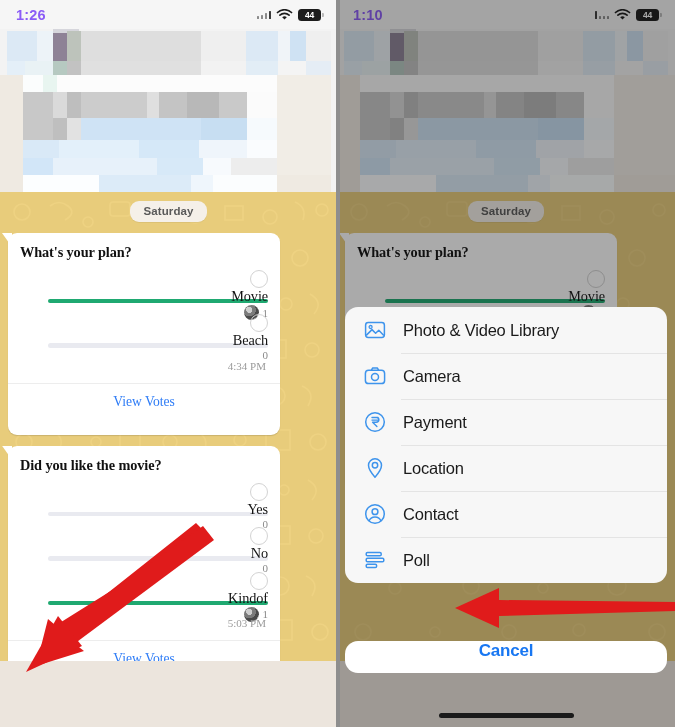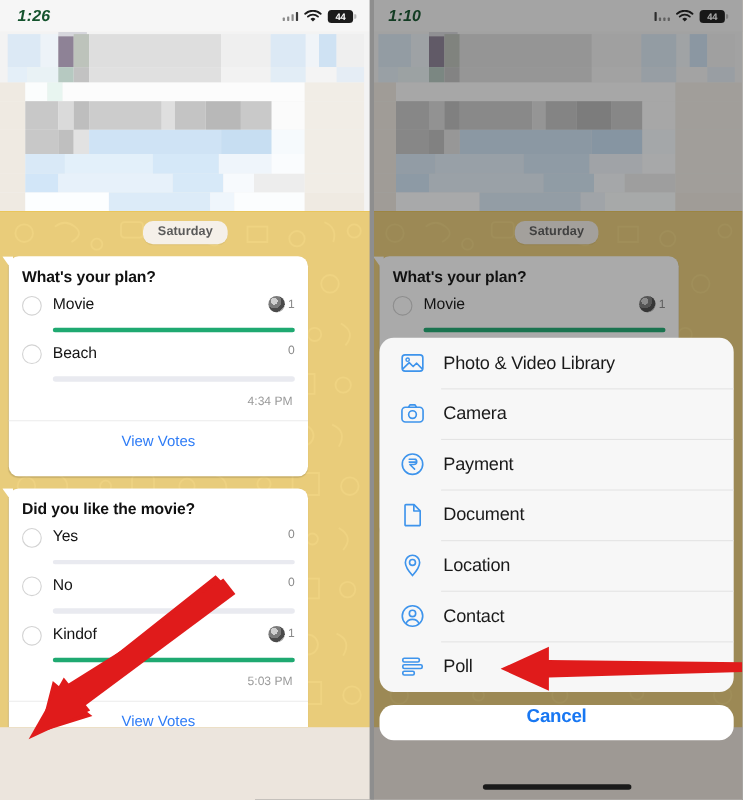"1:26" .sb-time { color: #14532d -> #8b5cf6; font-style: italic -> none }
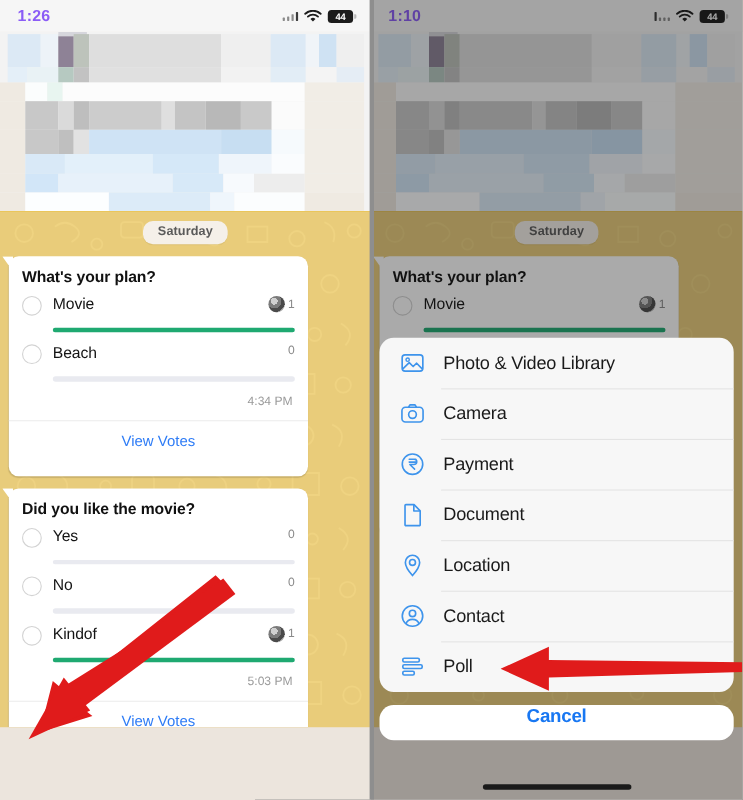"What's your plan?" .pollcard { font-family: none -> Liberation Serif, serif }
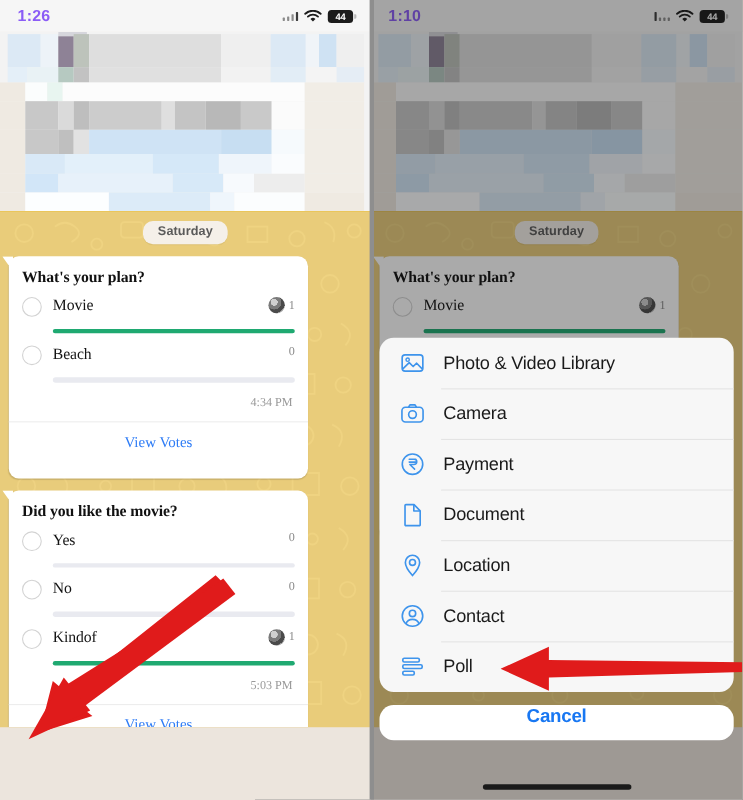"Movie" .opt-row { align-items: flex-start -> flex-end; flex-direction: none -> column }
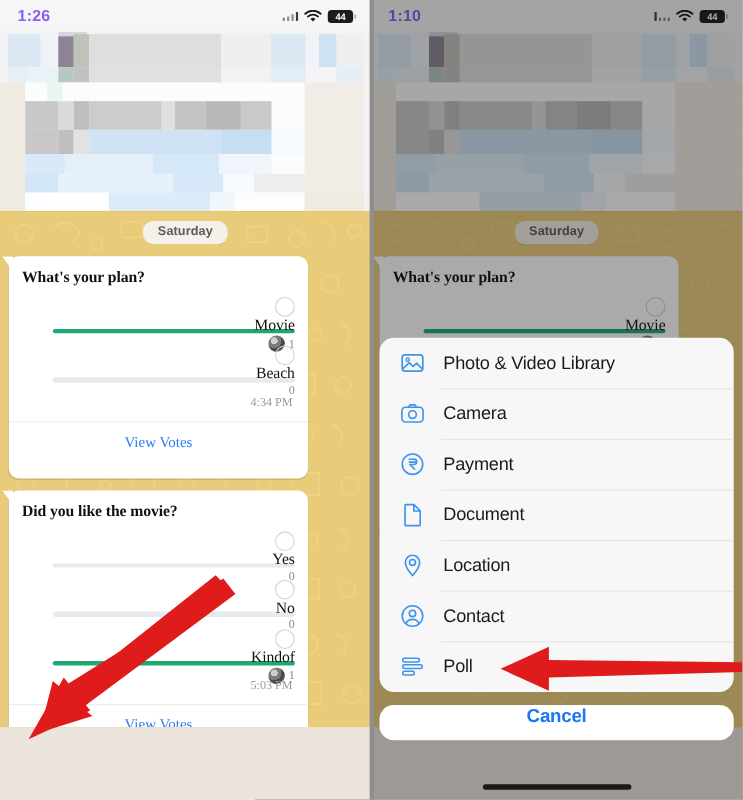"Document" div.srow { html: <div> <span> <svg> <path></path> <path></path> </svg> </span> <span>Document</span> </div> -> none }
